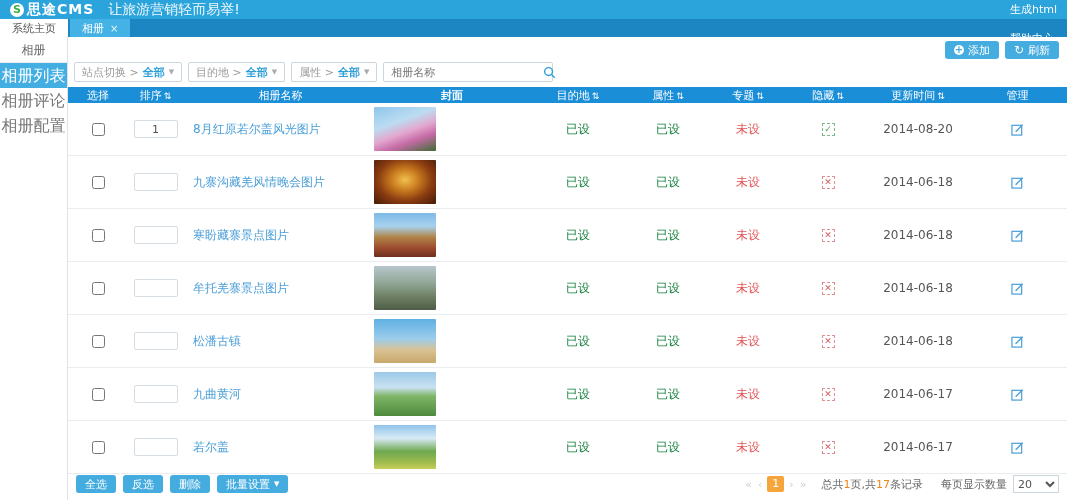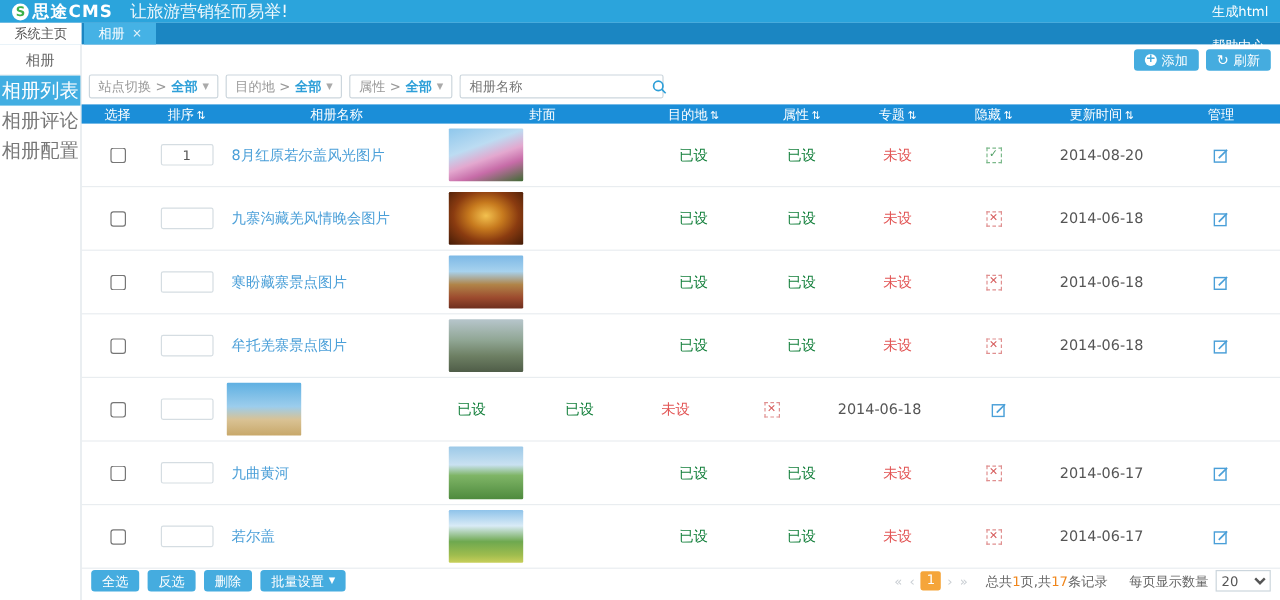"封面" .th.c-cover { font-weight: none -> bold }
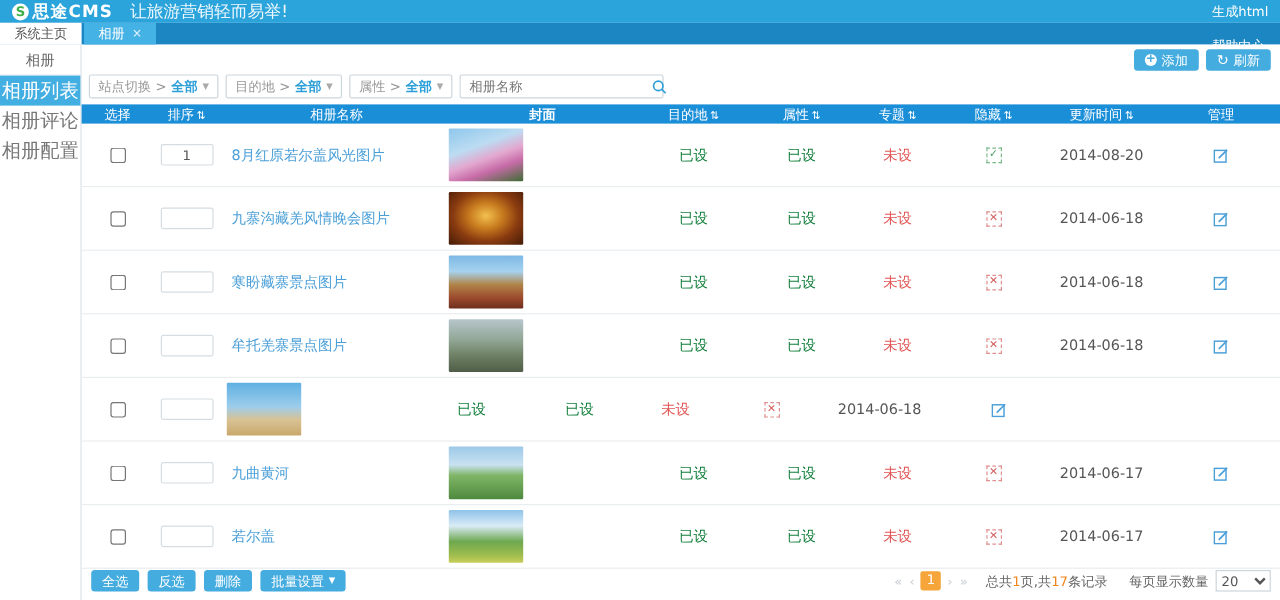"松潘古镇" div.td { html: none -> <div> <a>松潘古镇</a> </div> }
